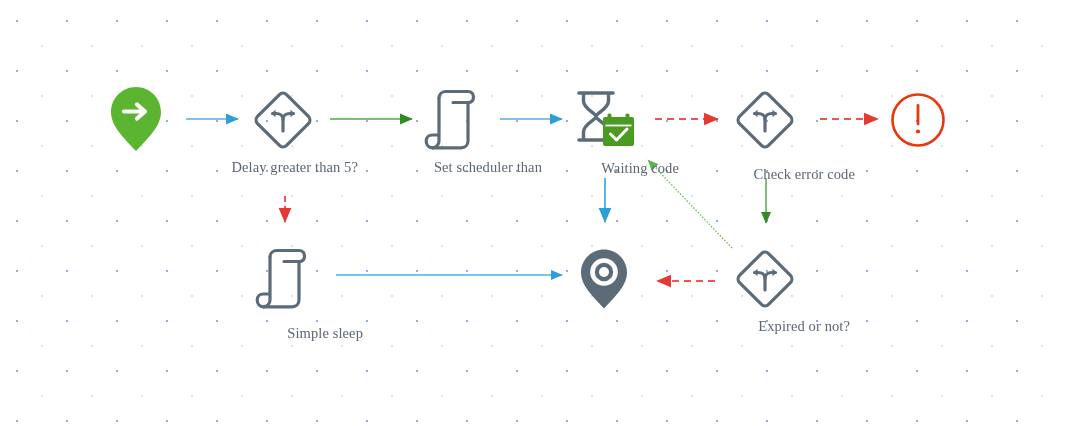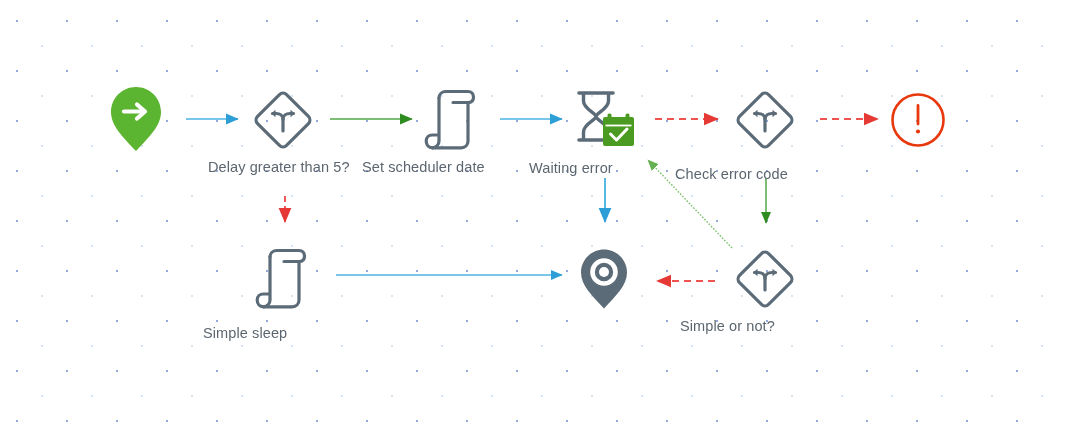"Delay greater than 5?" .node-label { font-family: Liberation Sans, sans-serif -> Liberation Serif, serif; text-align: left -> right }
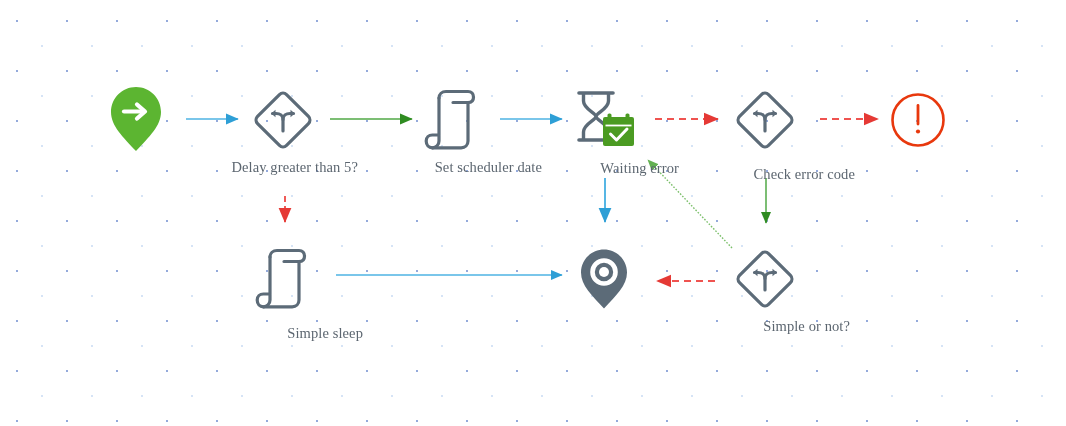"Set scheduler date" div.node-label { text: date -> than }
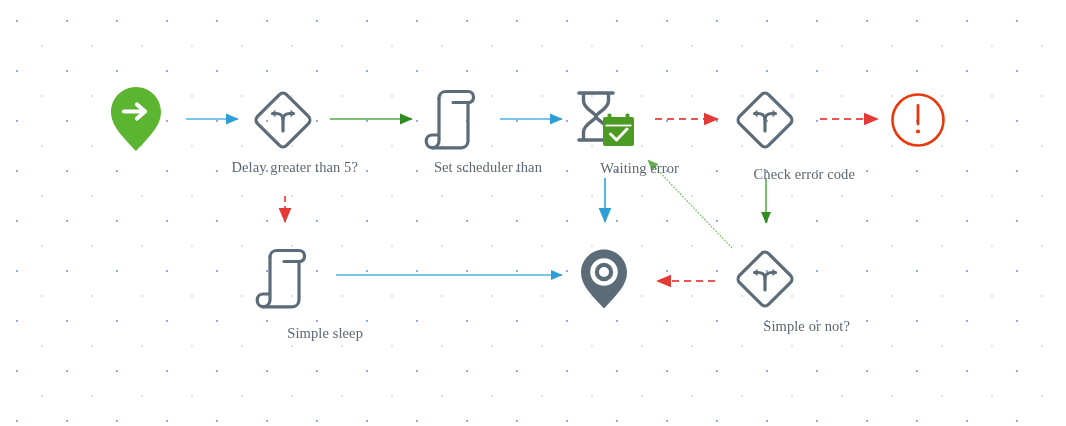"Waiting error" div.node-label { text: error -> code }
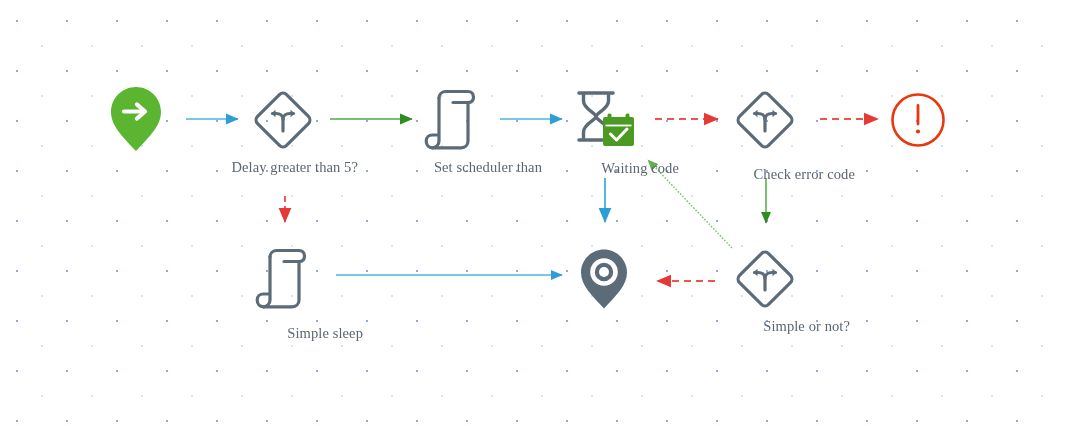"Simple or not?" div.node-label { text: Simple -> Expired }
